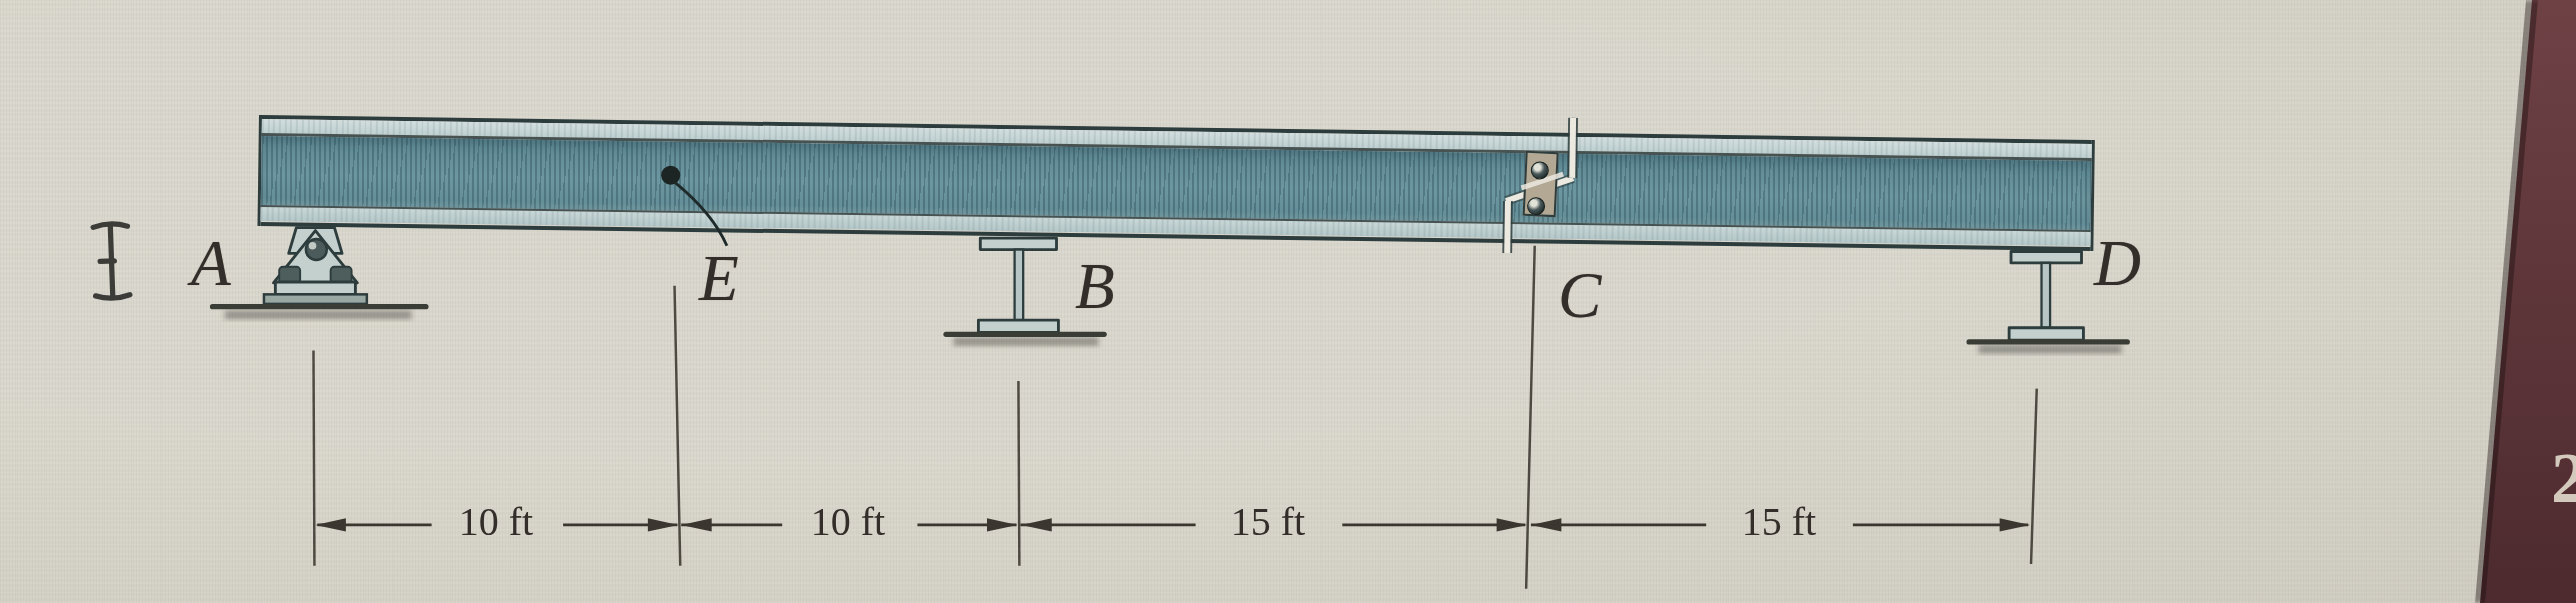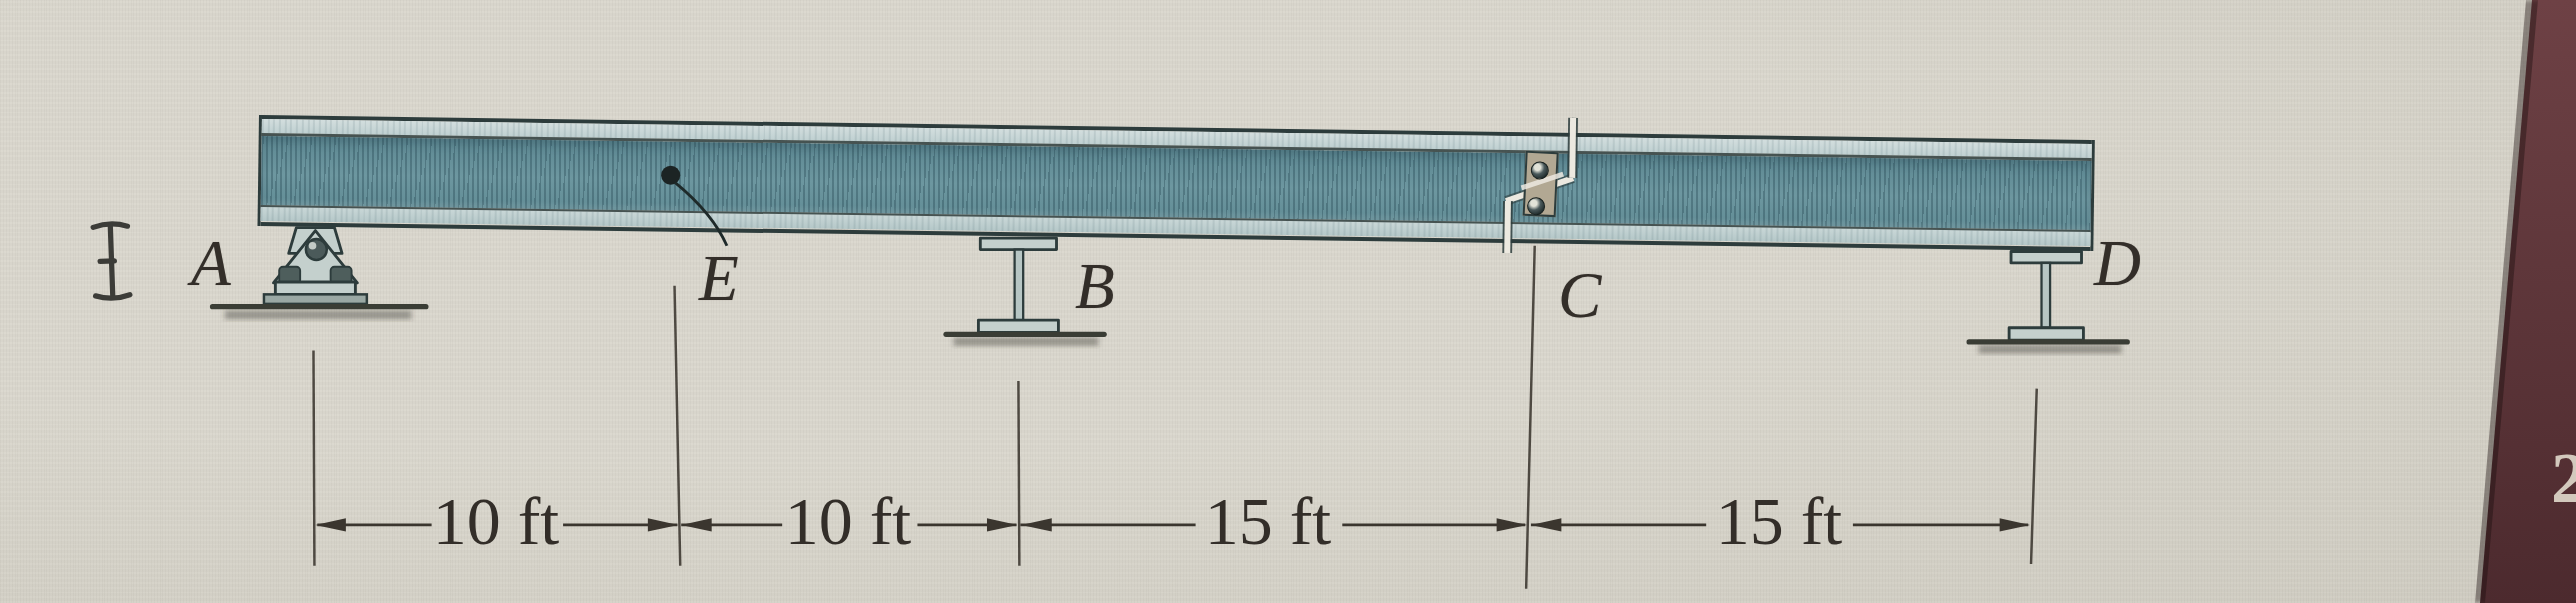"10 ft" .dim { font-size: 68px -> 40px }
